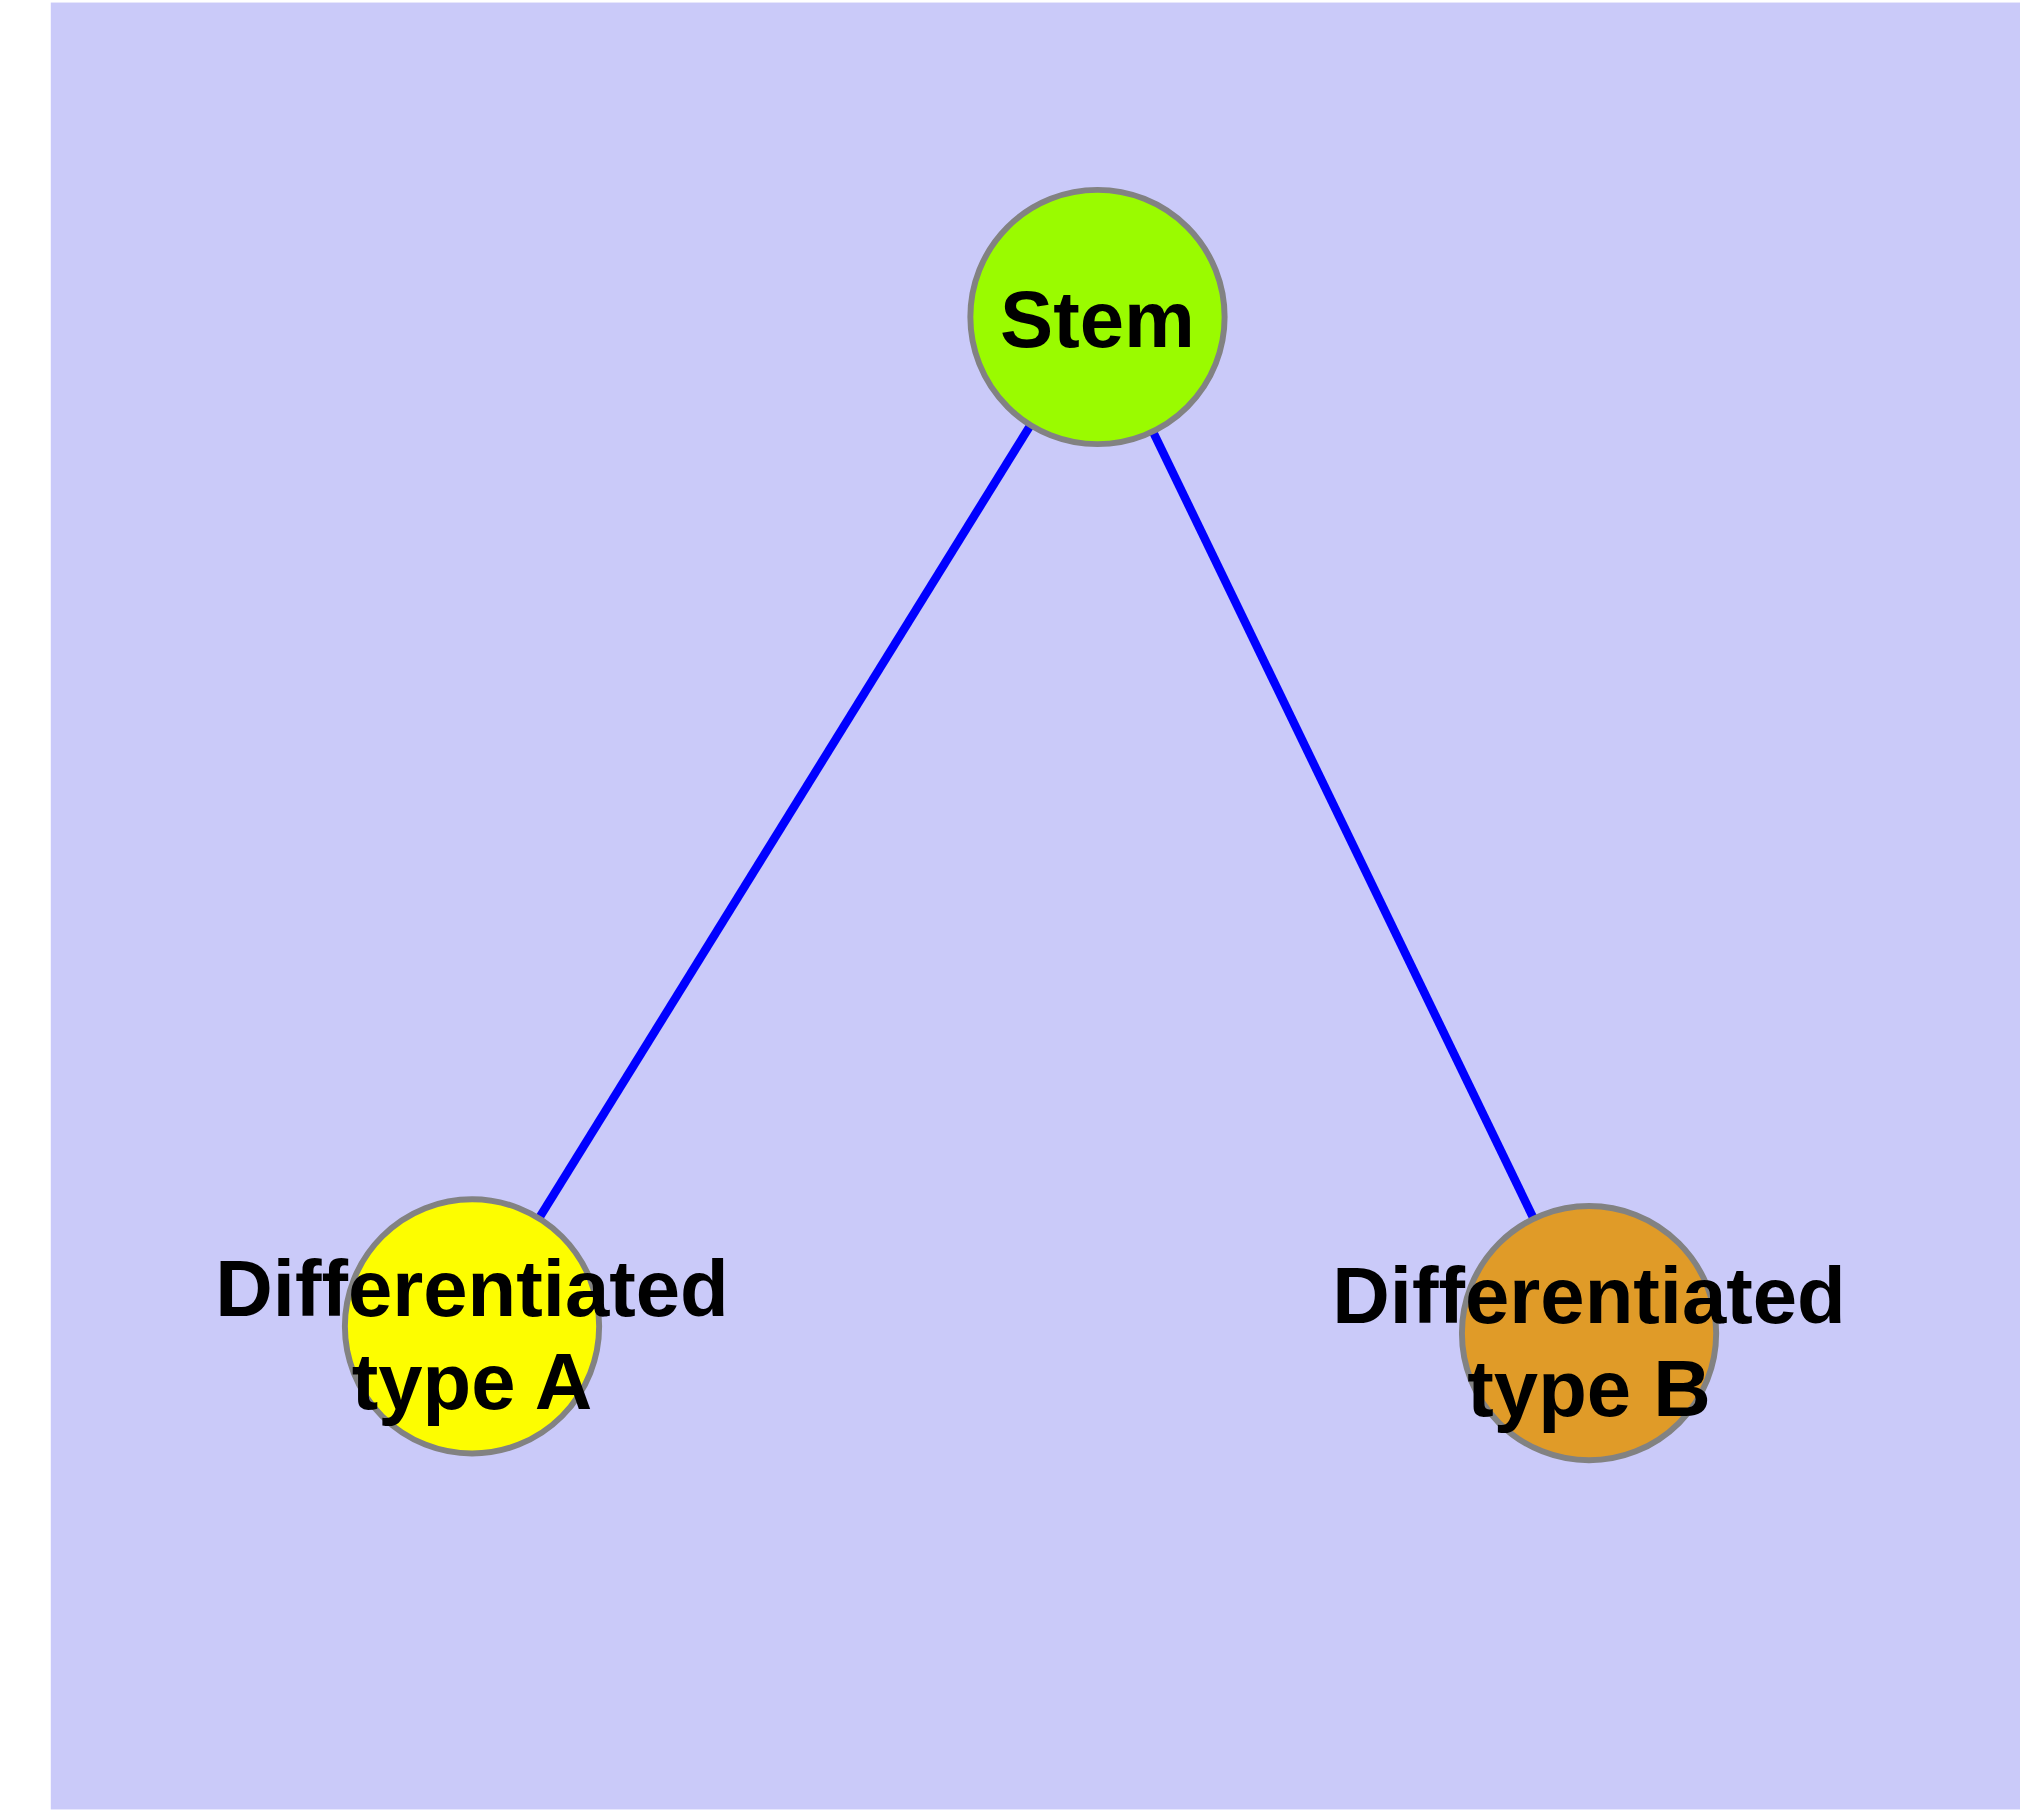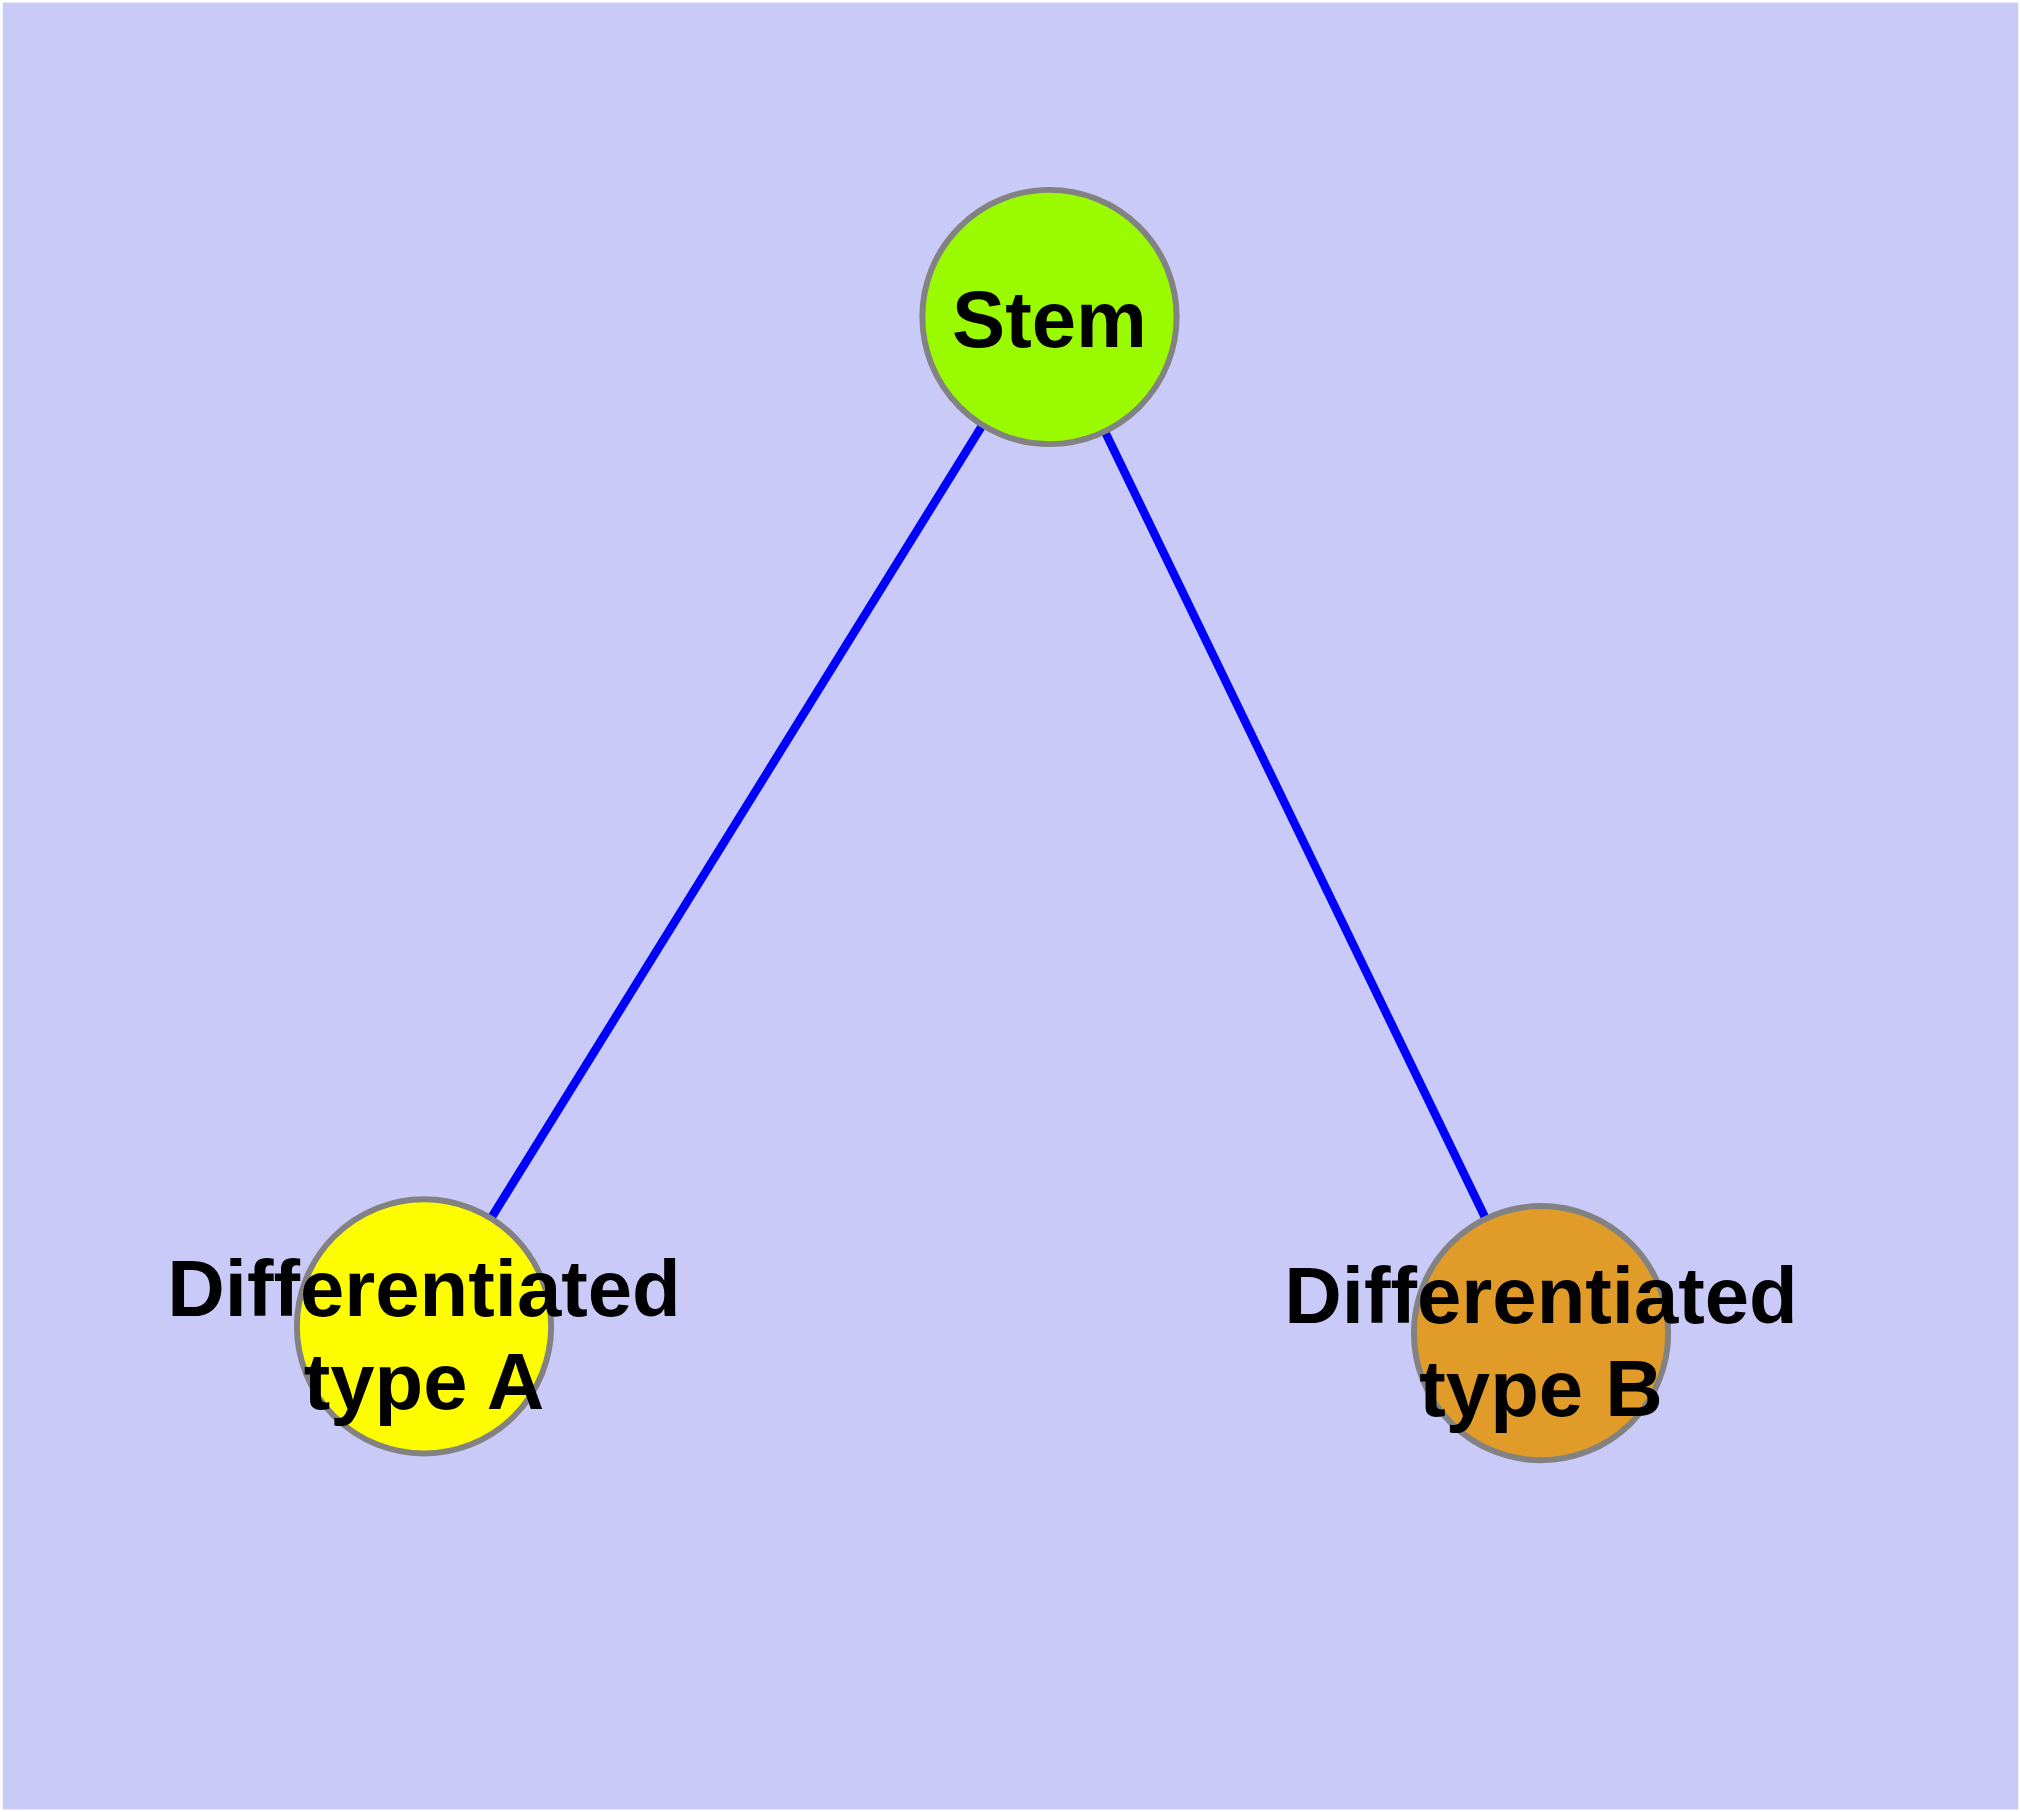"Stem" .canvas-wrap { padding-left: none -> 48px }
